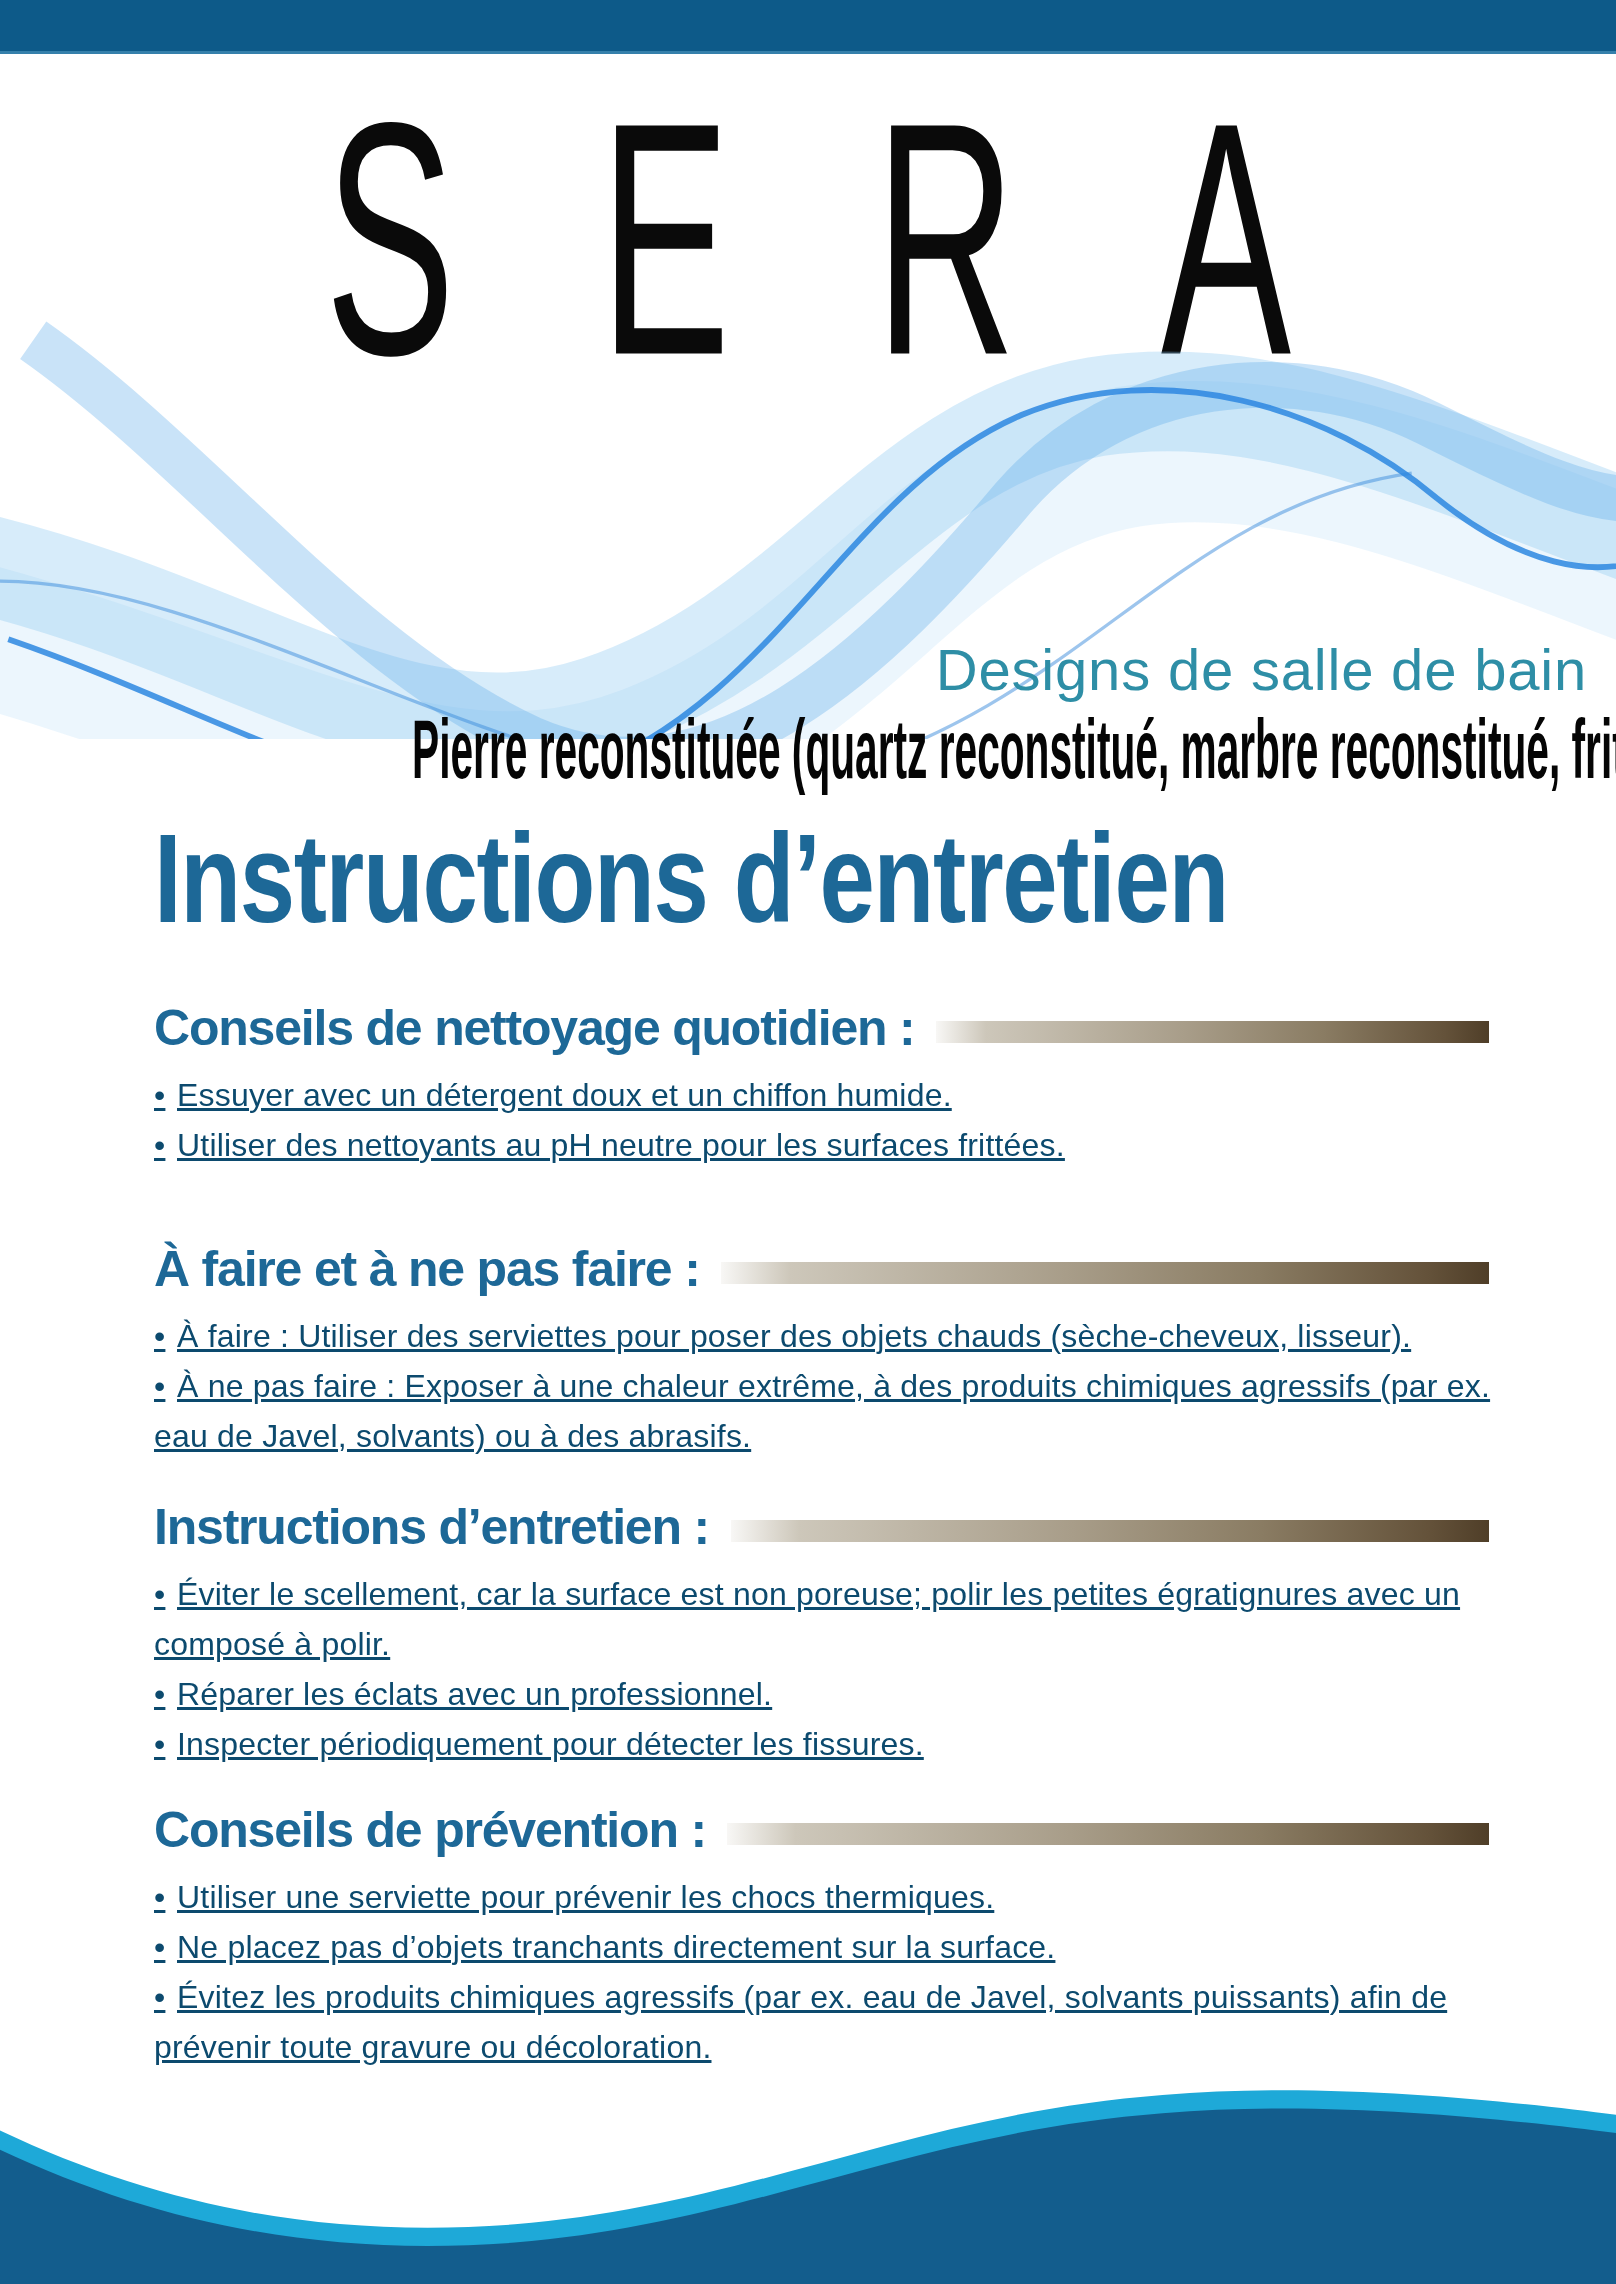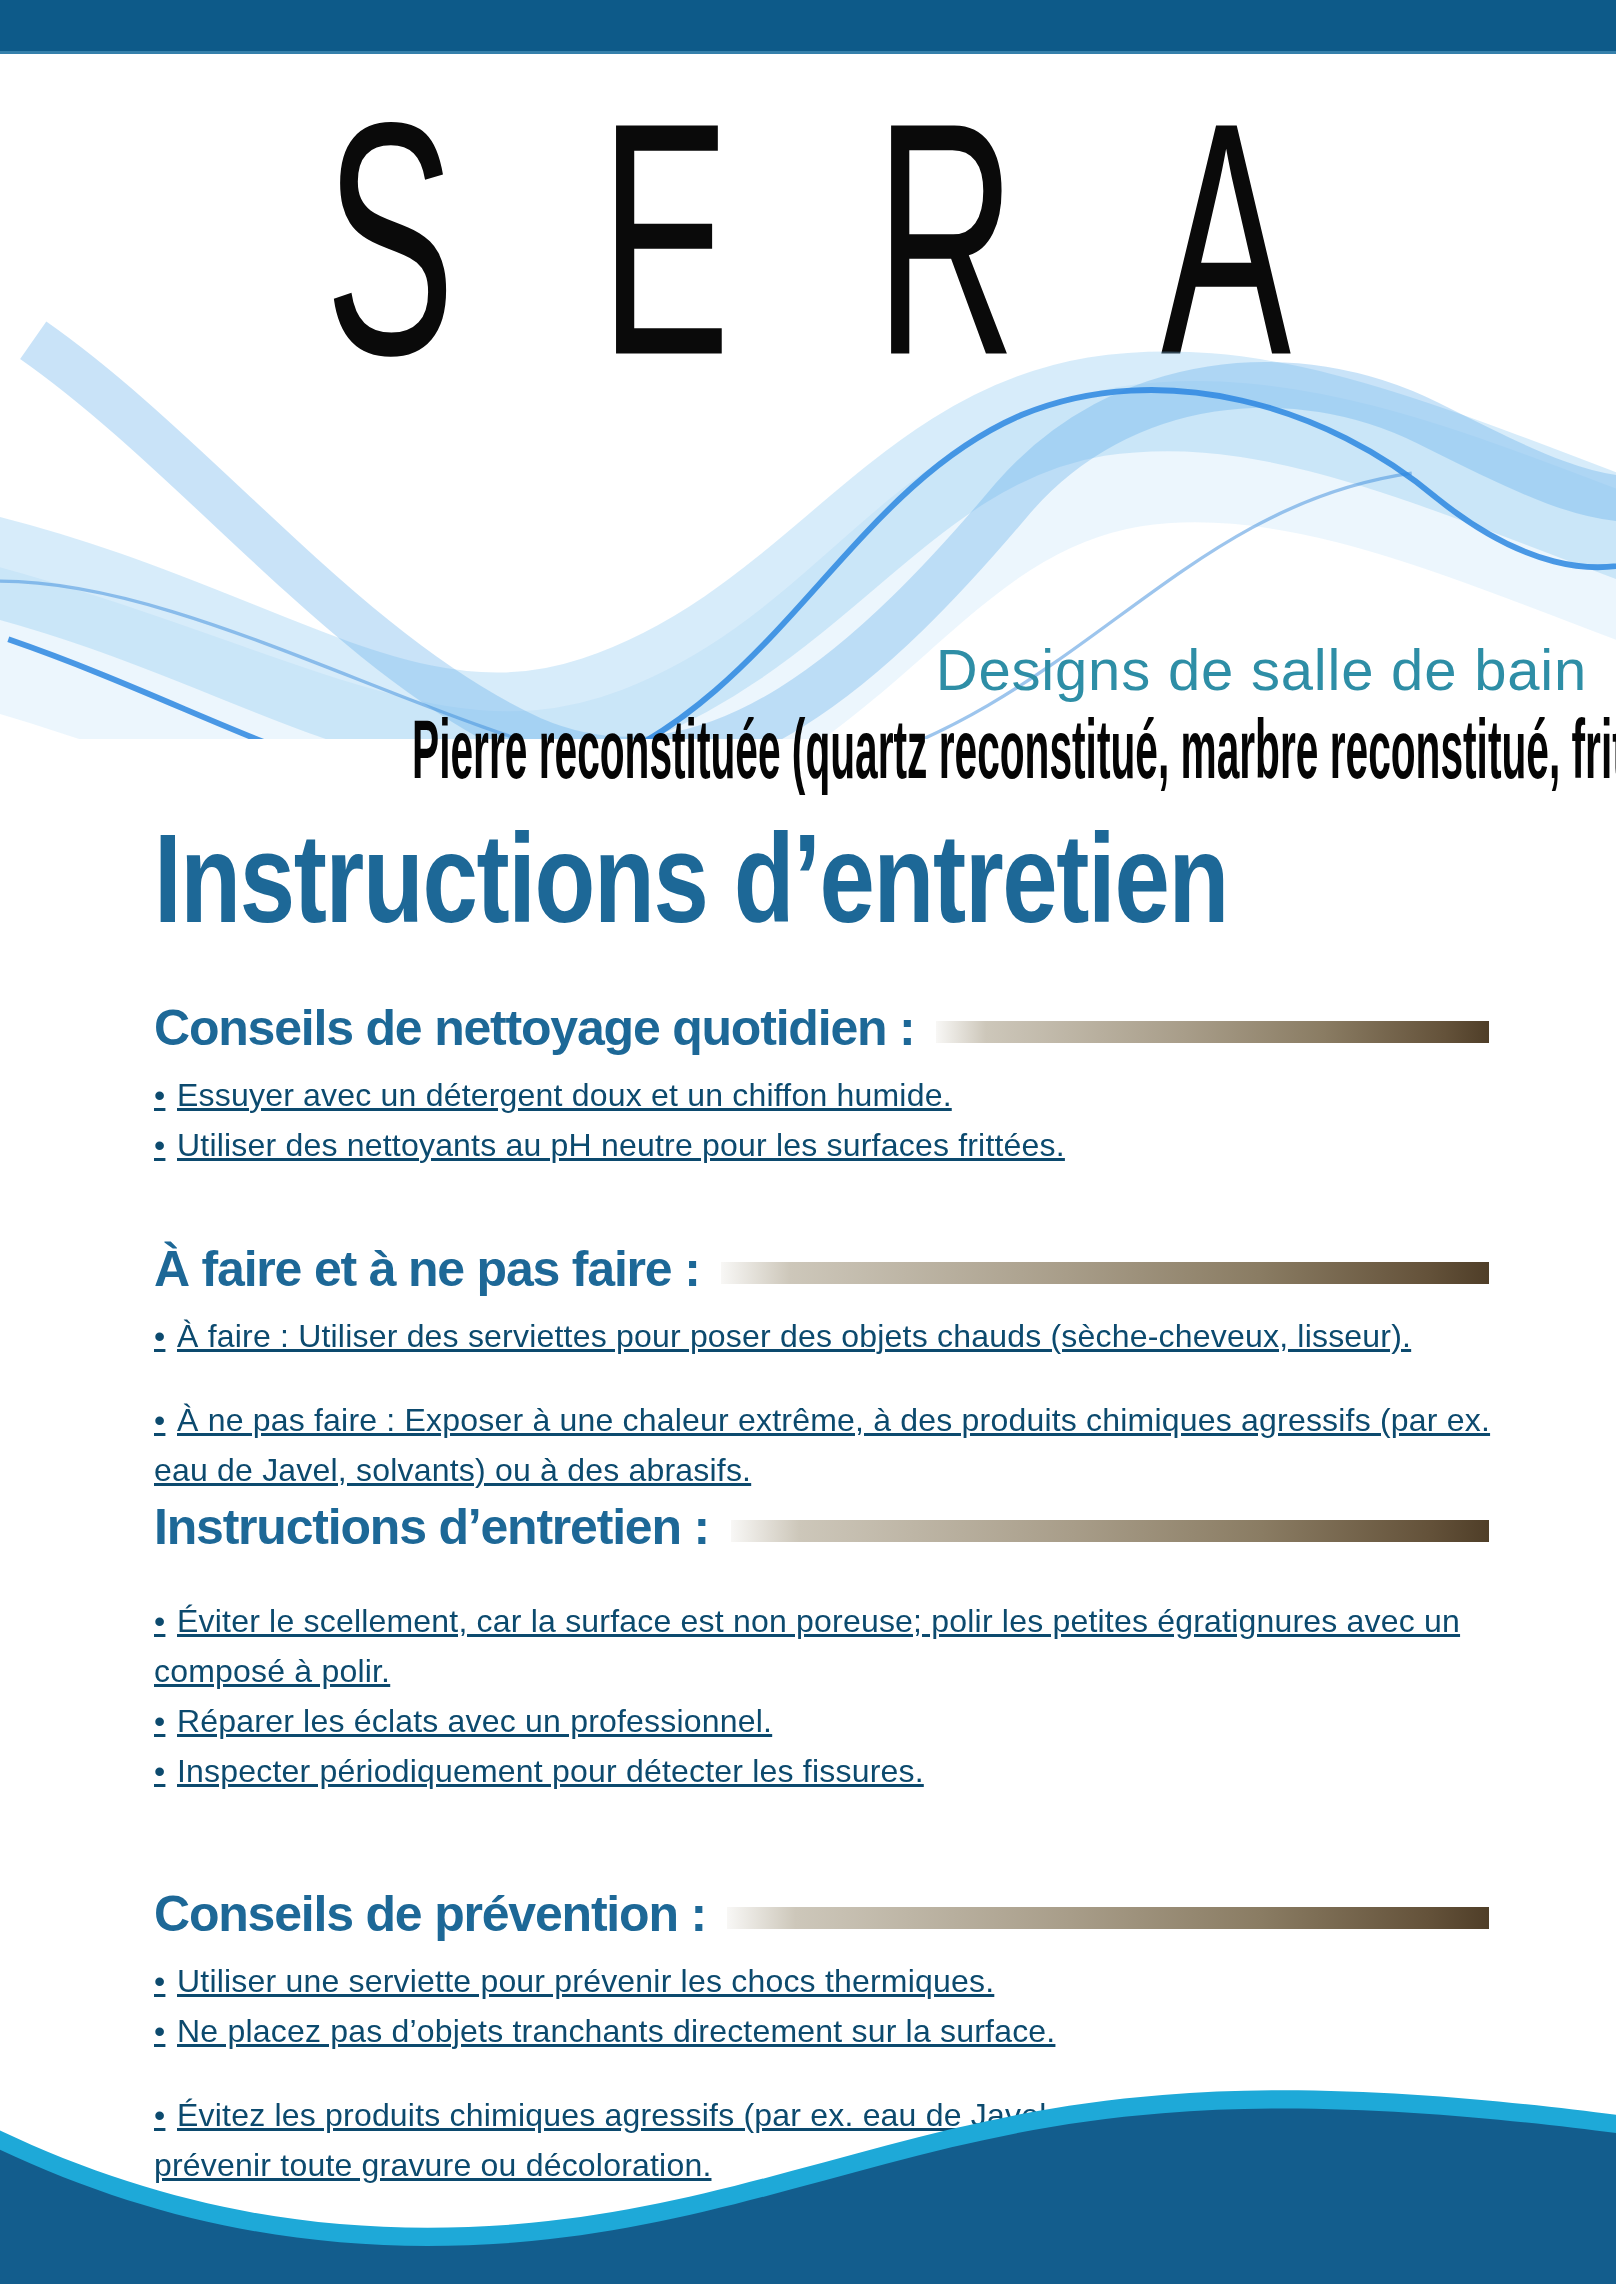"• À ne pas faire" ul.bullets li.wrap { margin-top: 34px -> none }
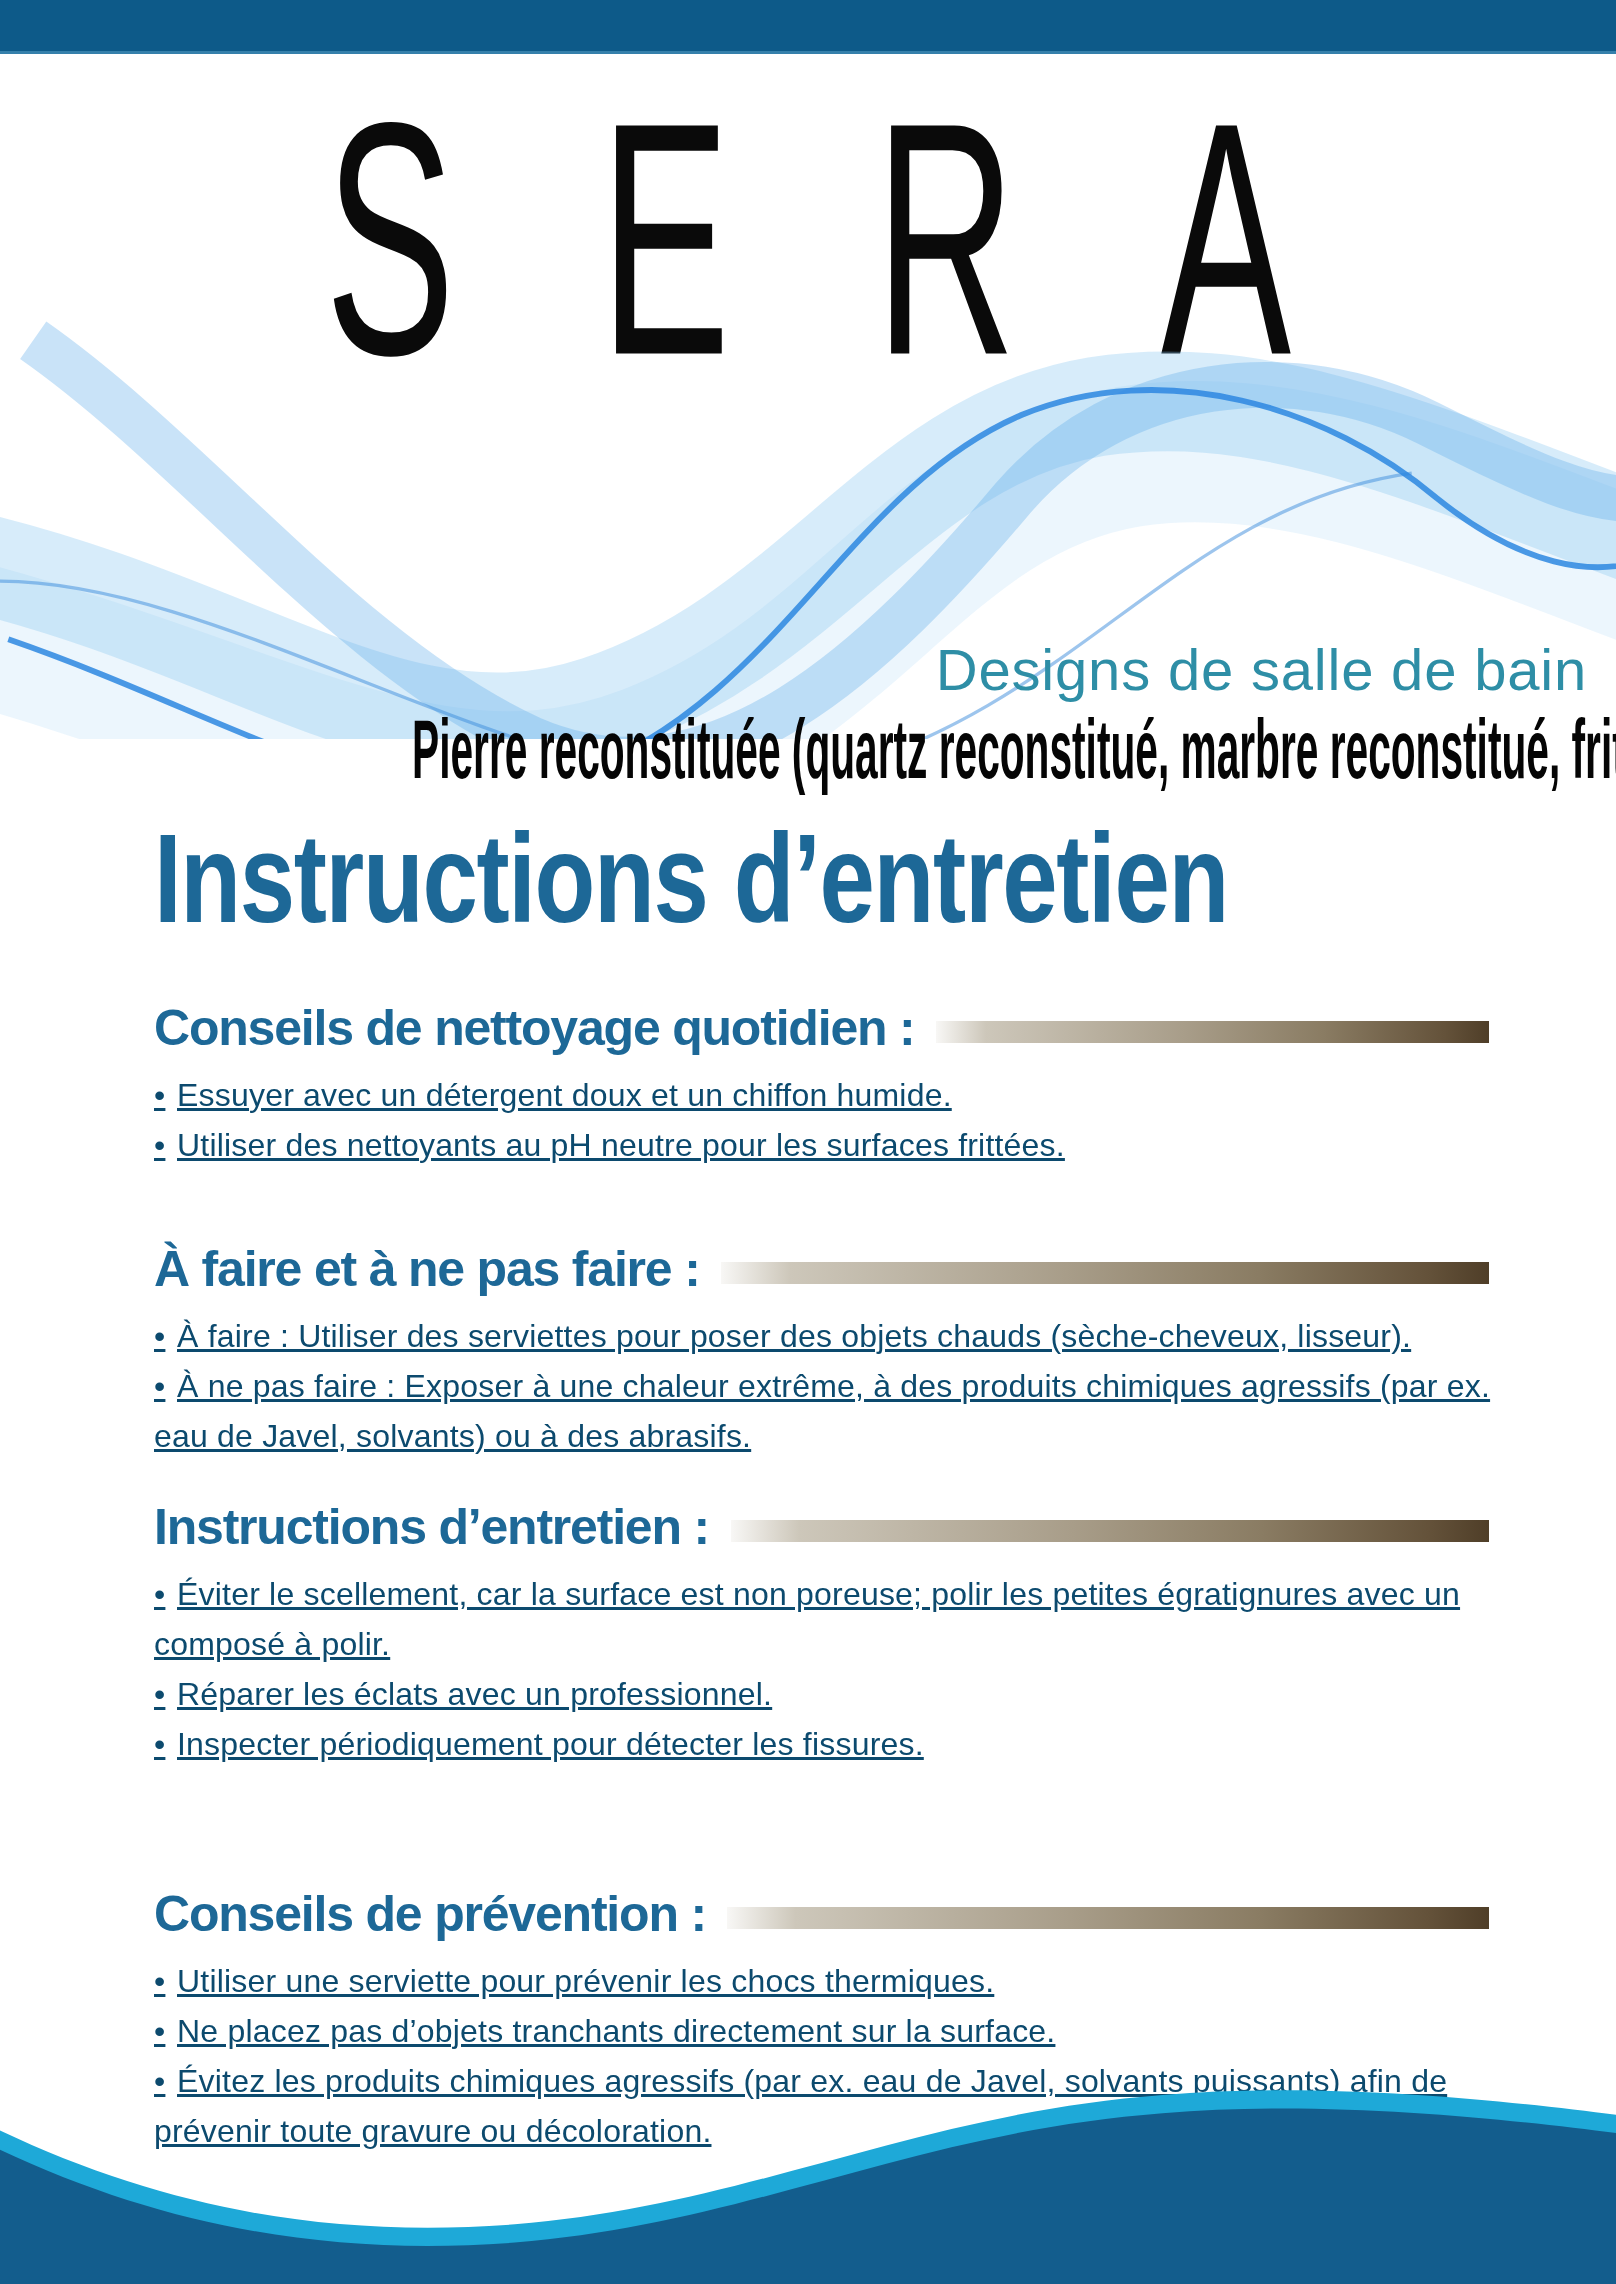"Conseils de prévention :" .sec-4 { top: 1879px -> 1795px }
